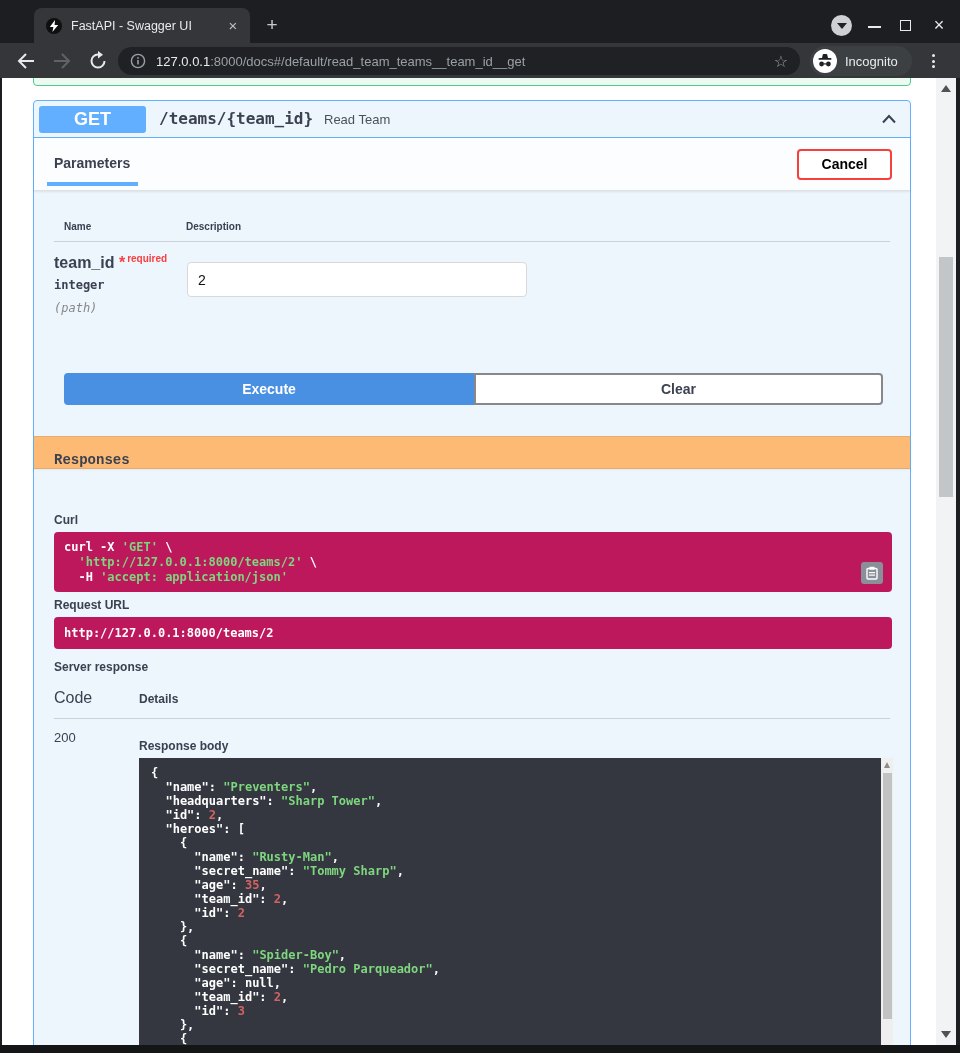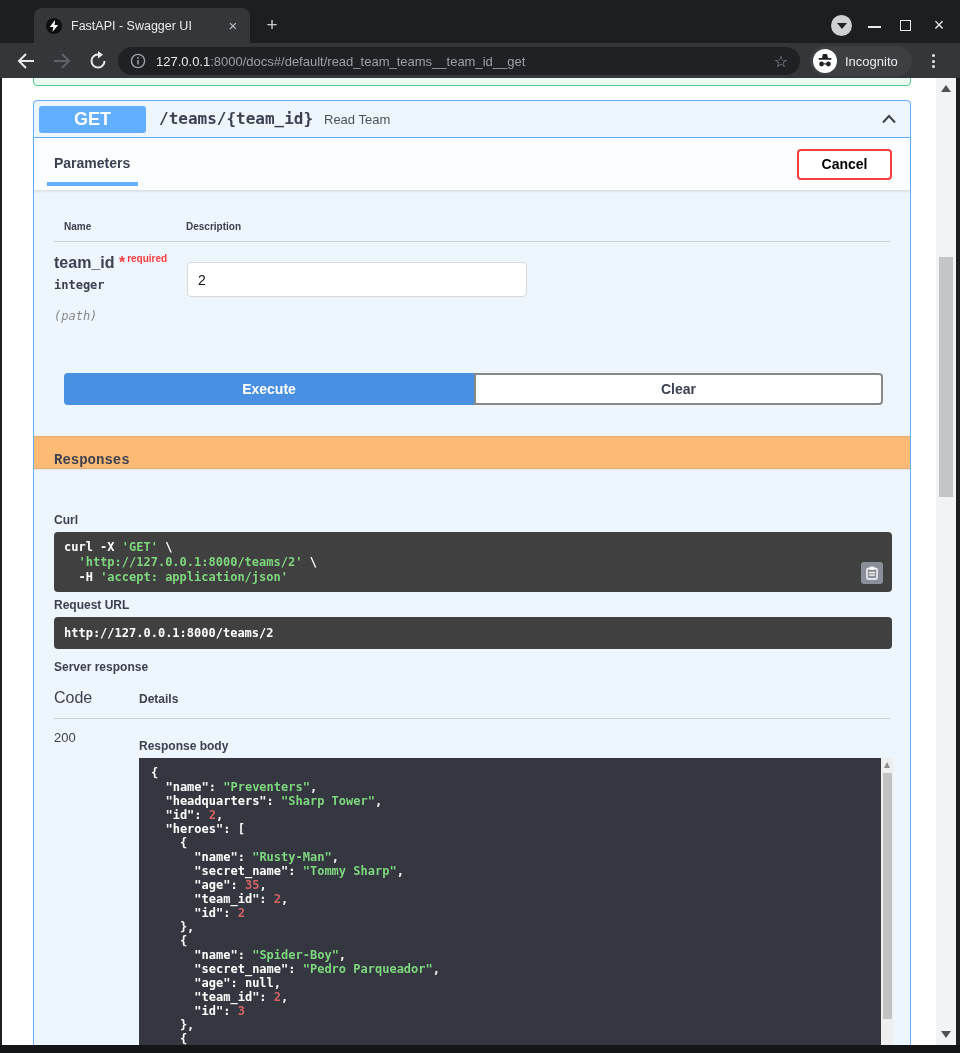"(path)" #param-in { top: 208px -> 200px }
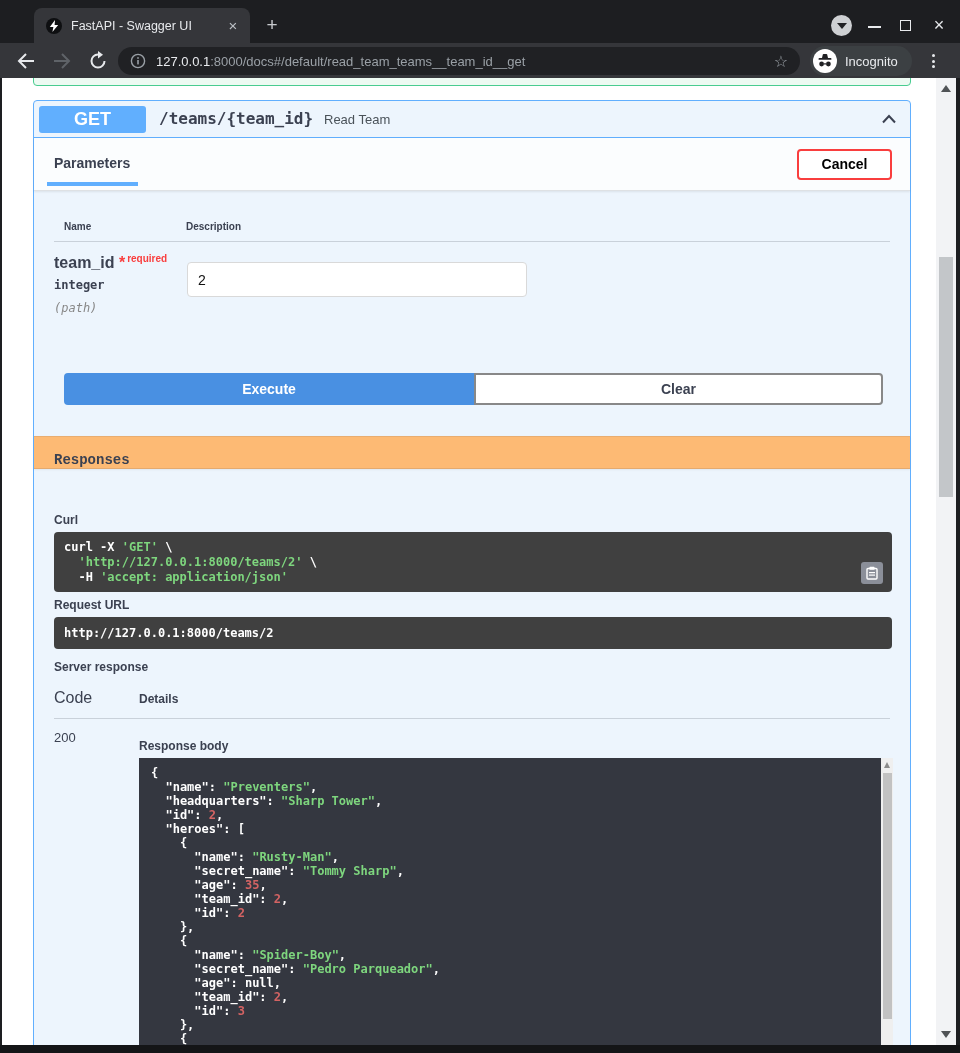"curl -X 'GET' \" .dark-block { background: #404040 -> #be185d }
